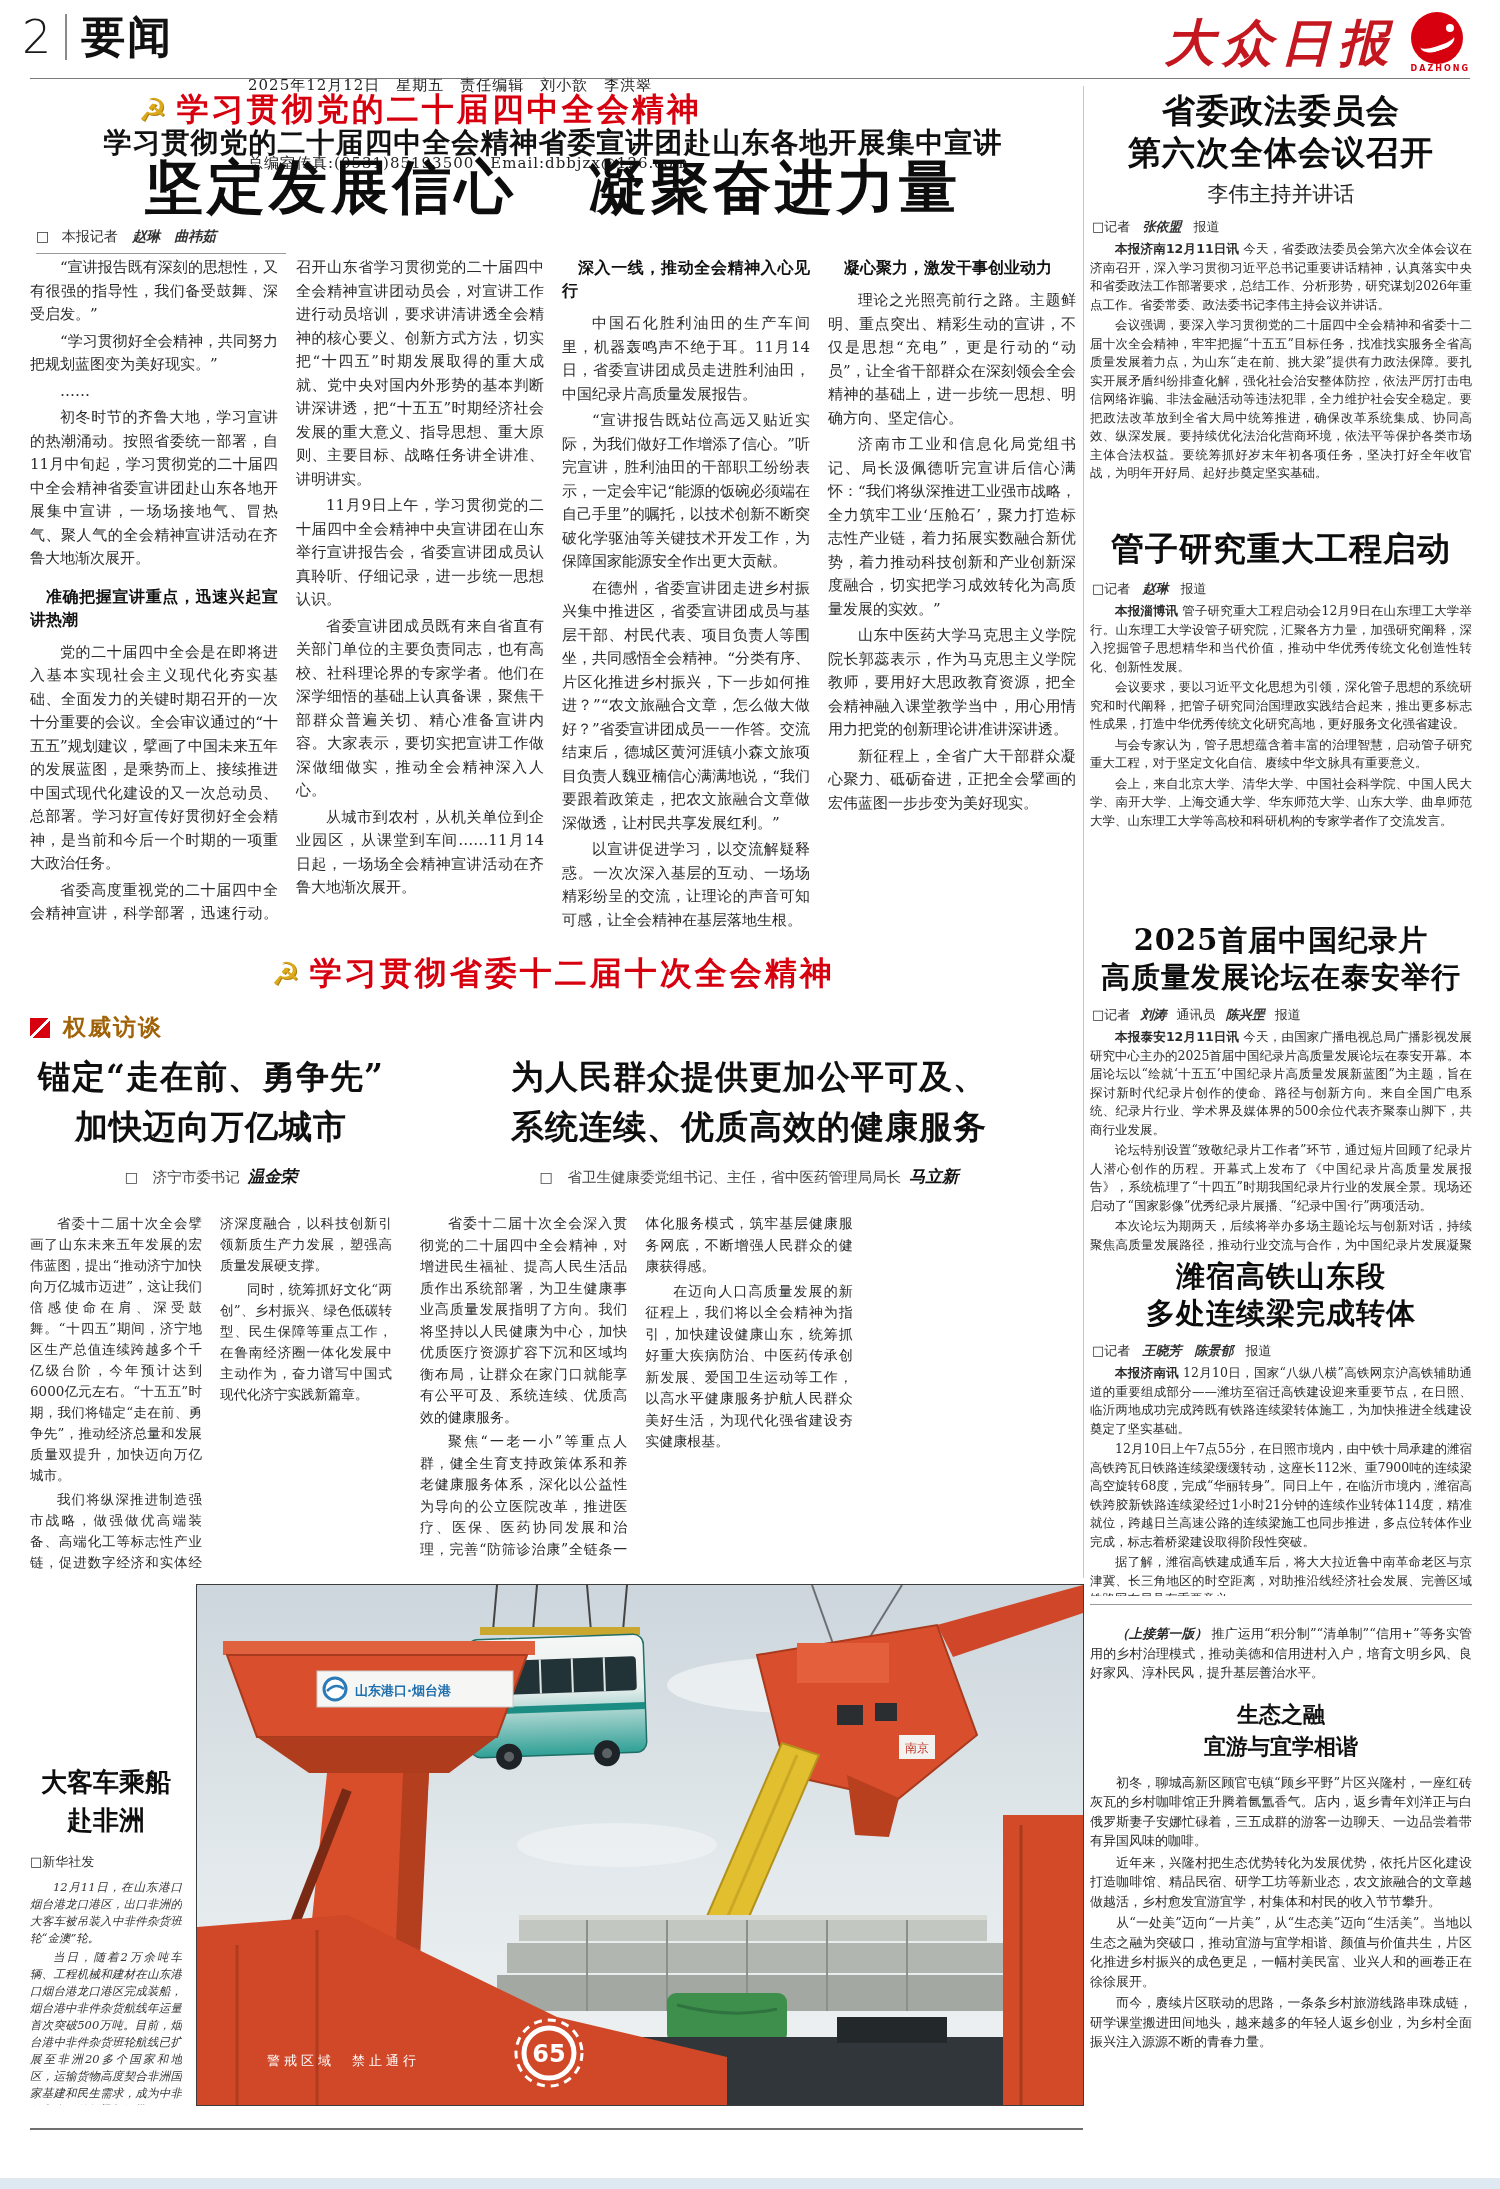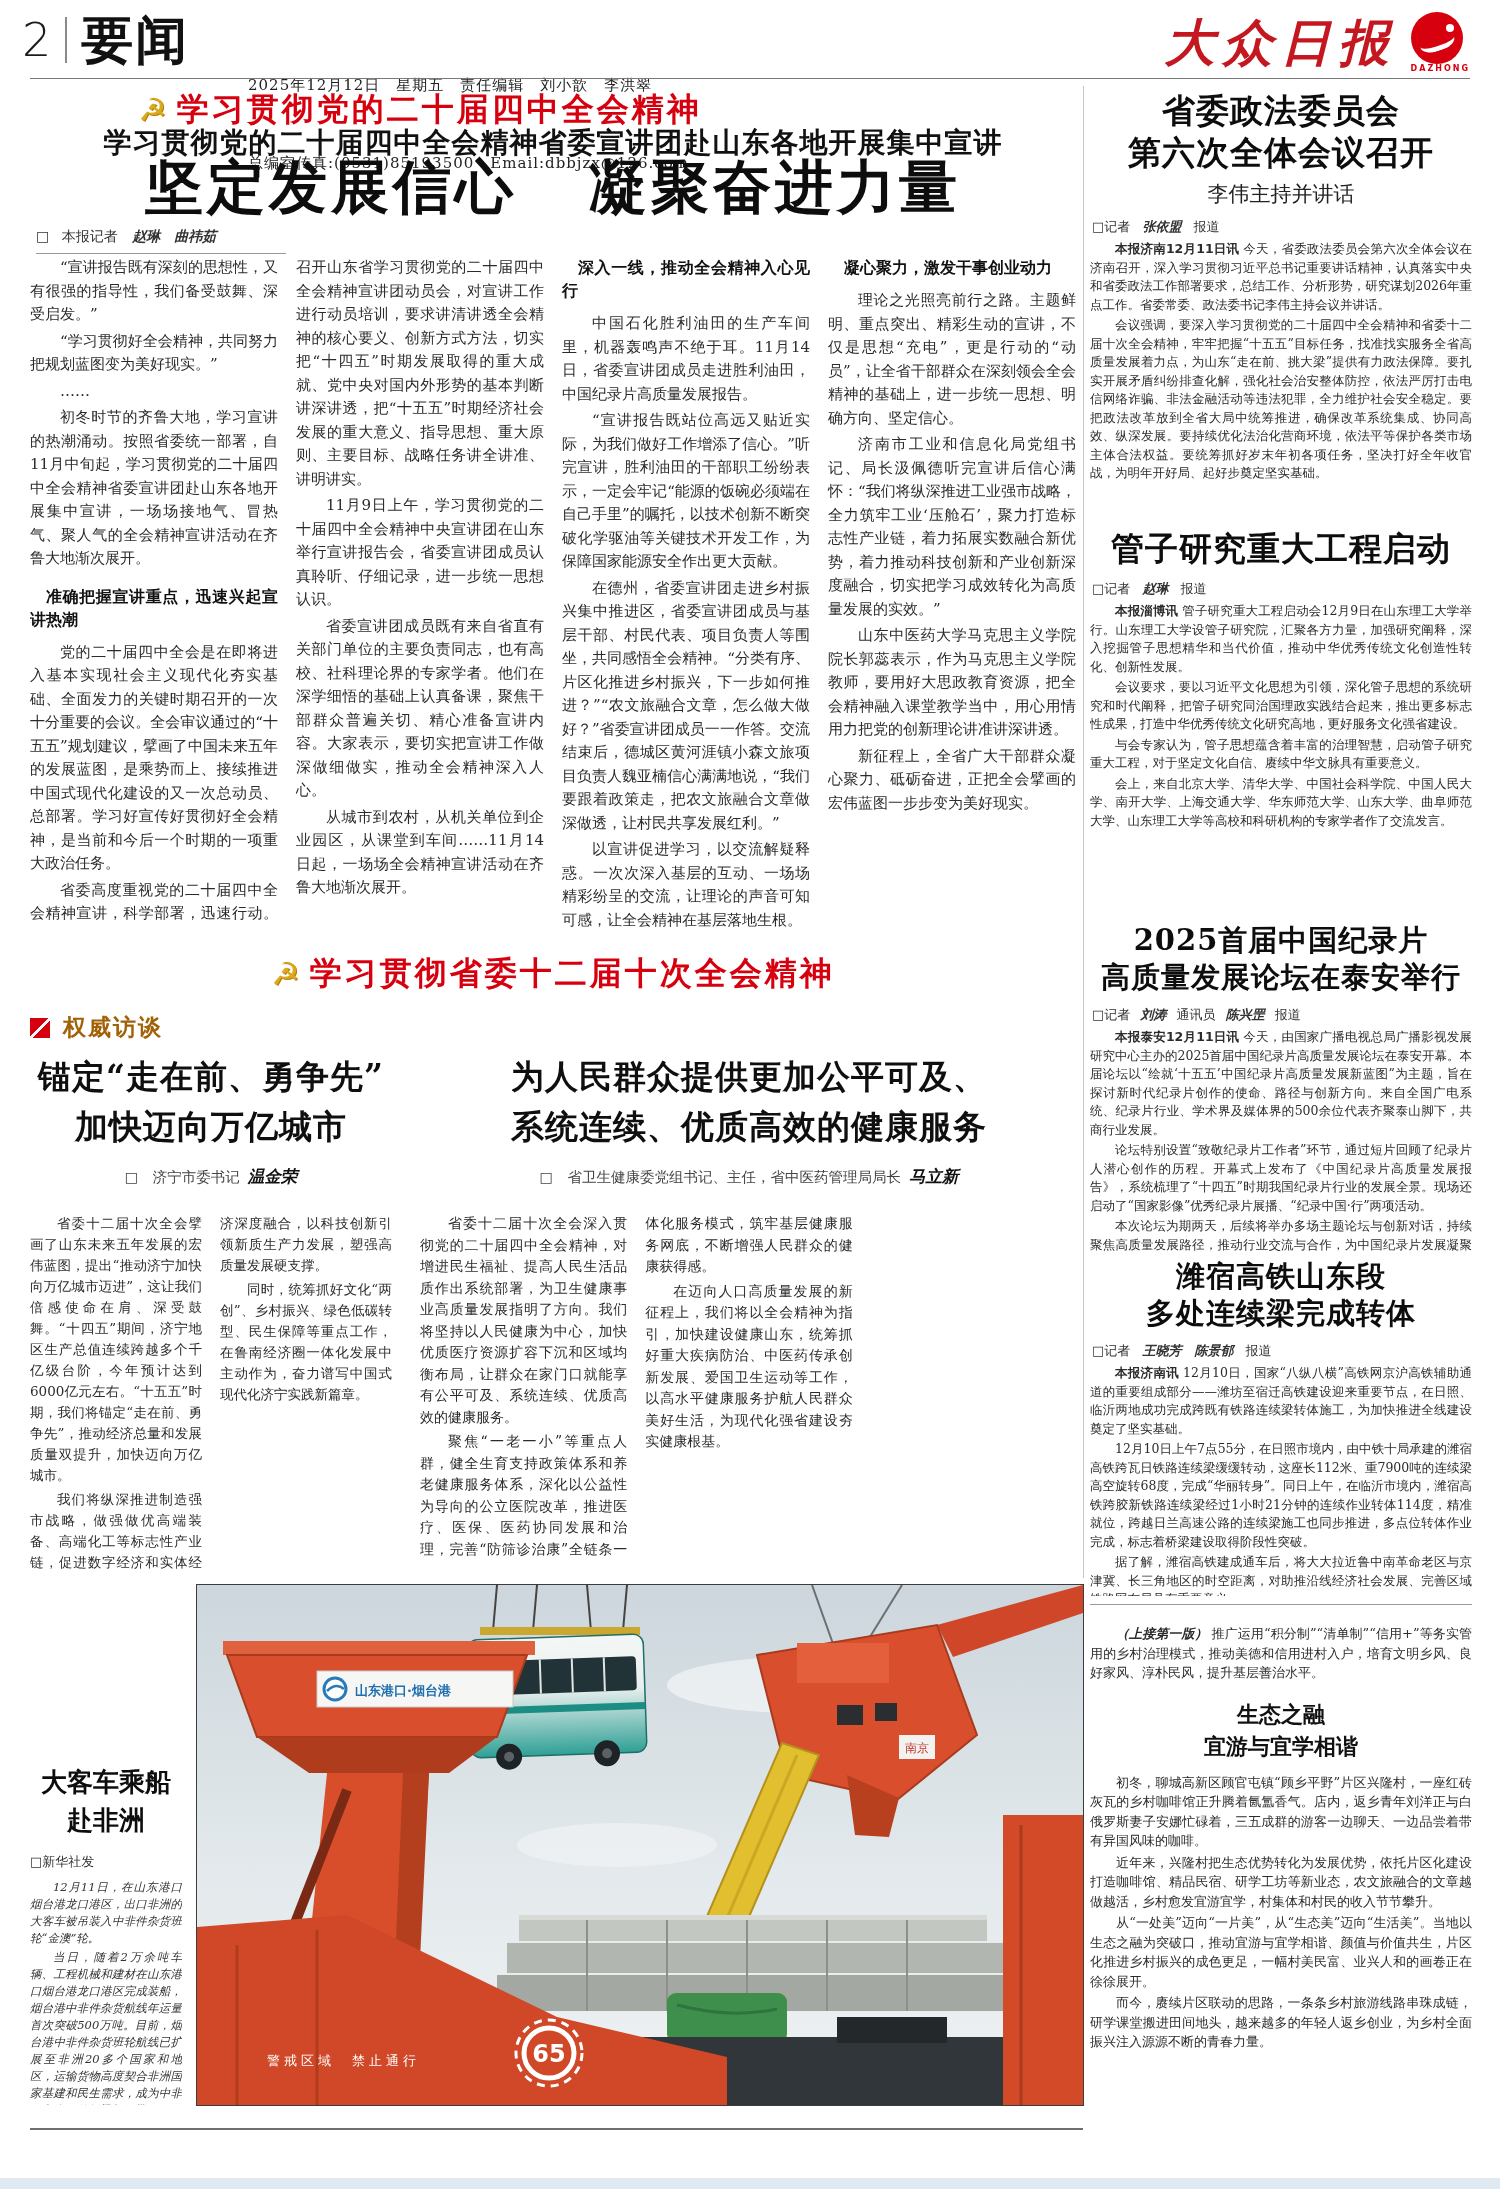"要闻" .section-name { font-size: 52px -> 44px }
